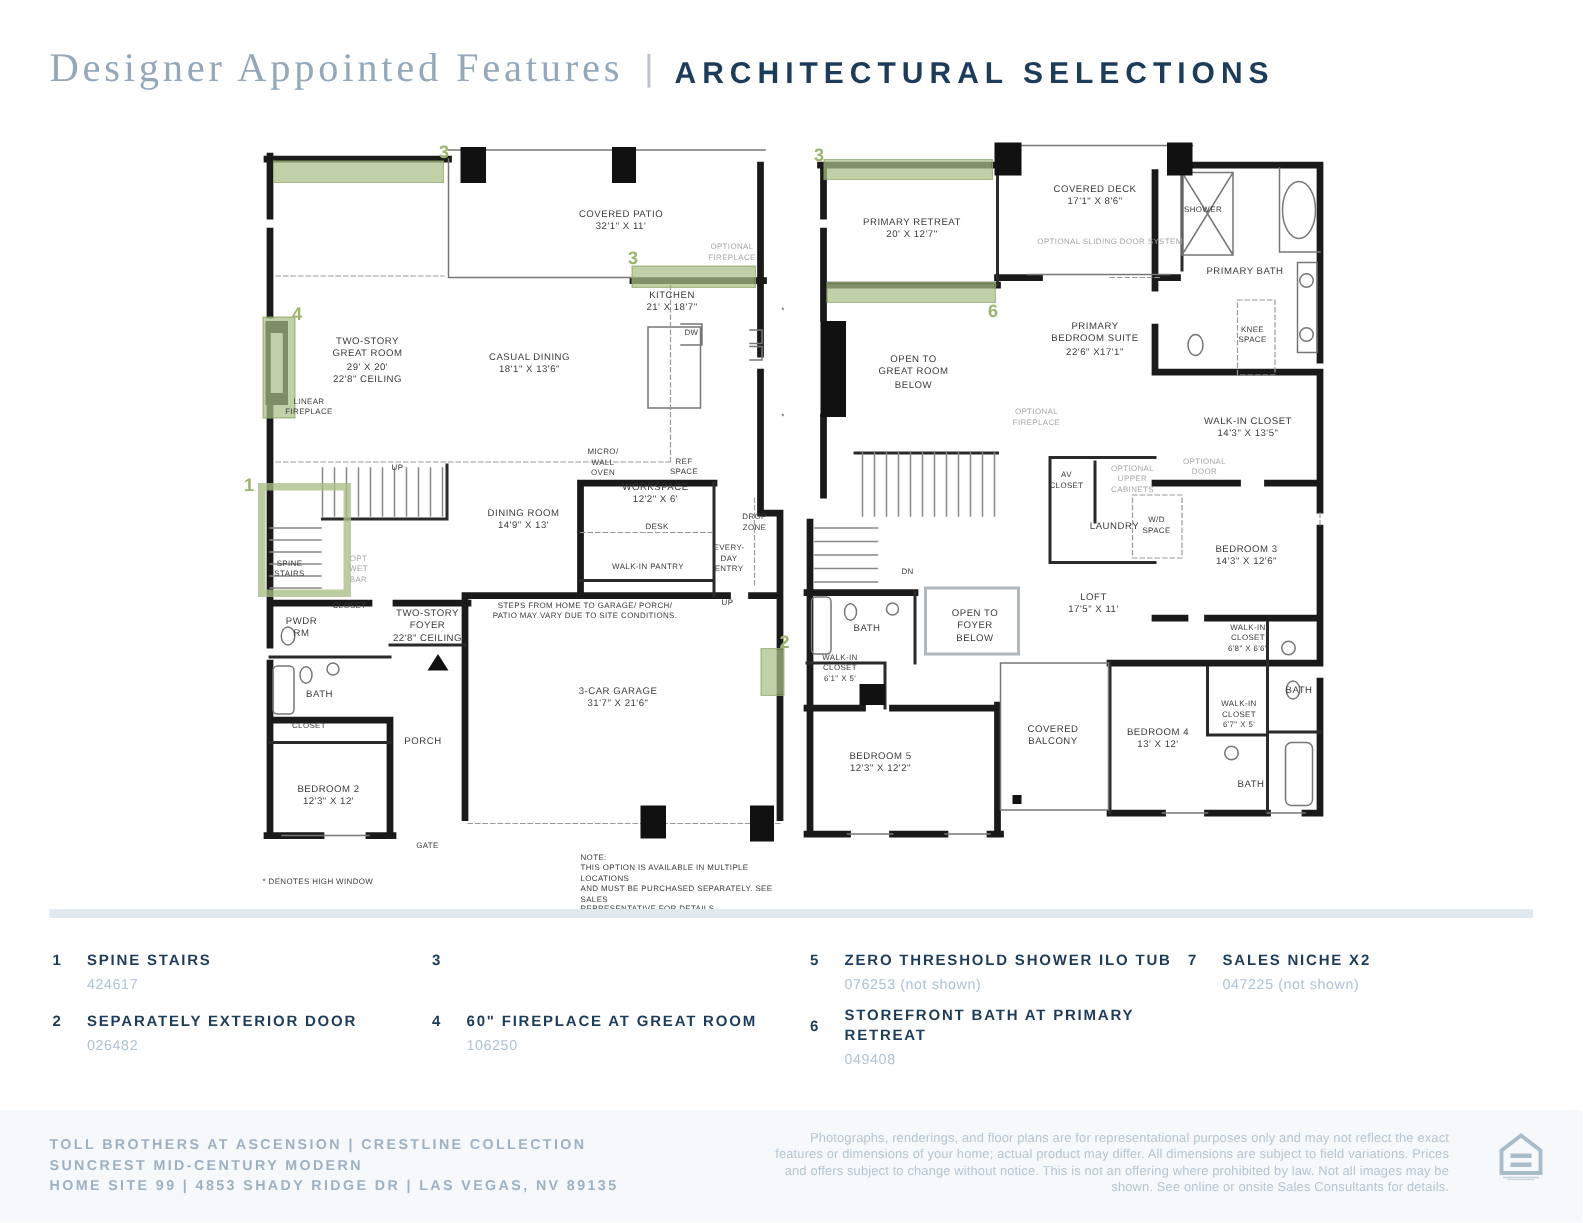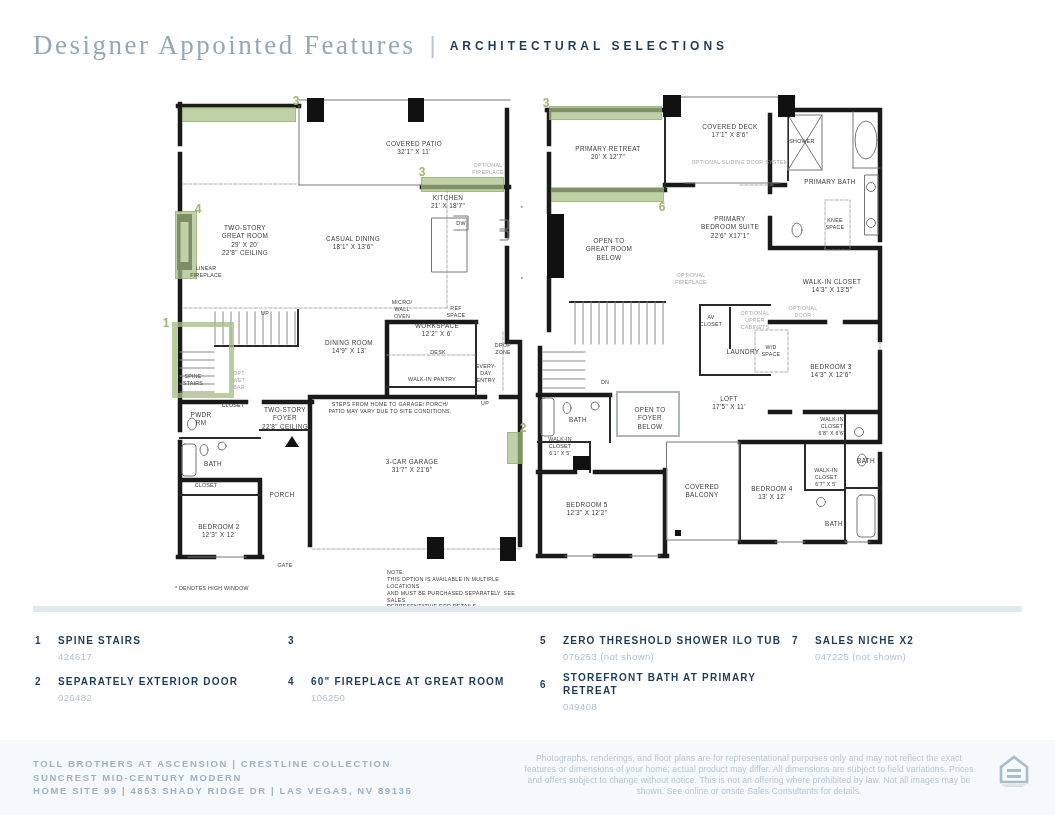"Designer Appointed Features" .hdr-row { align-items: center -> flex-end }
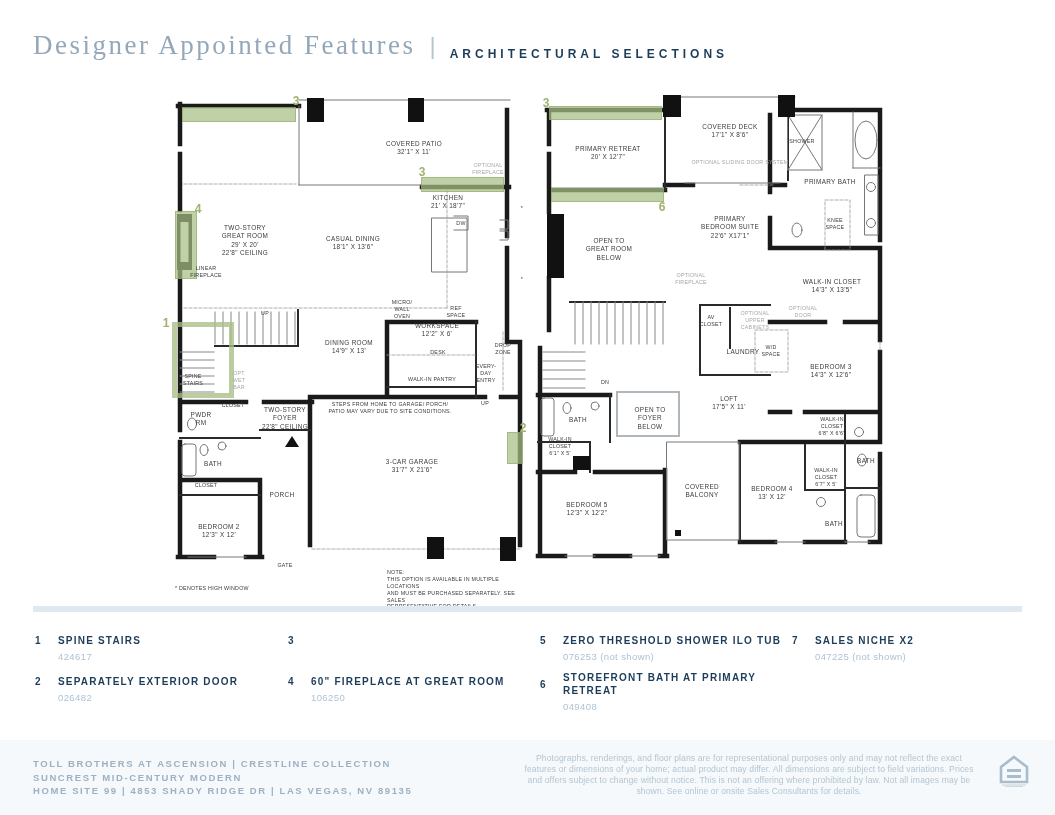"ARCHITECTURAL SELECTIONS" .tagline { font-size: 12px -> 20px }
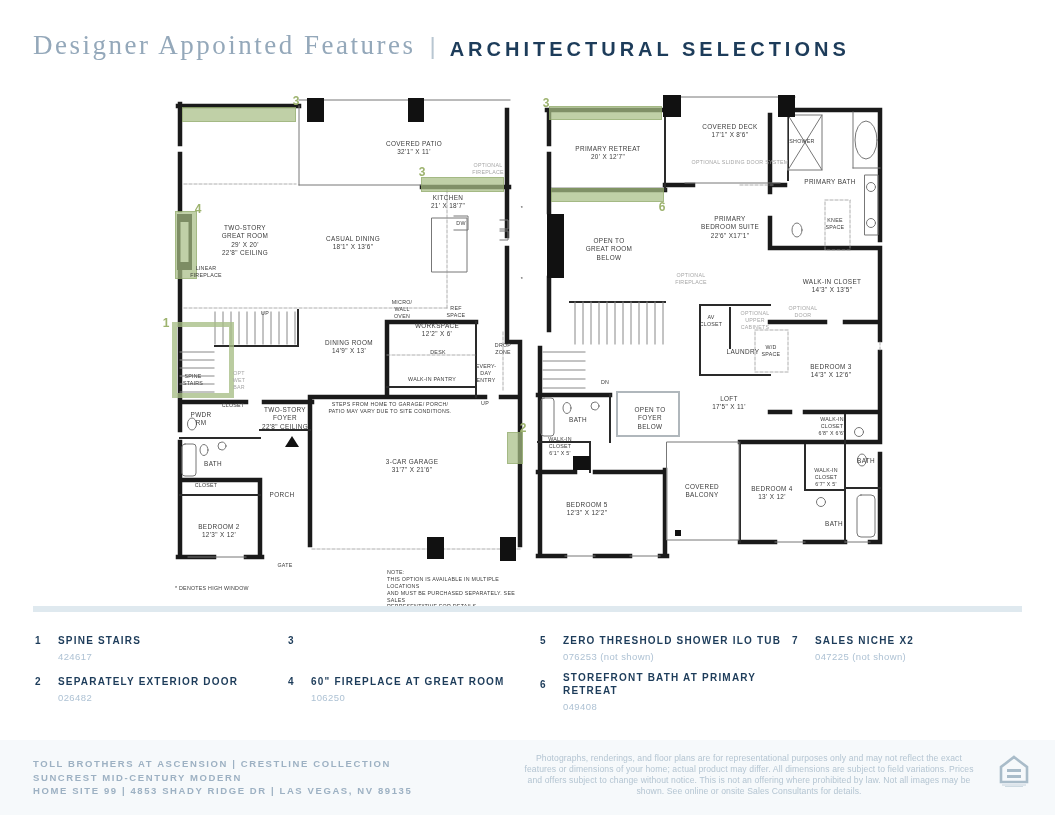"Photographs, renderings, and floor plans" .f-disc { left: 520px -> 508px; text-align: center -> right }
